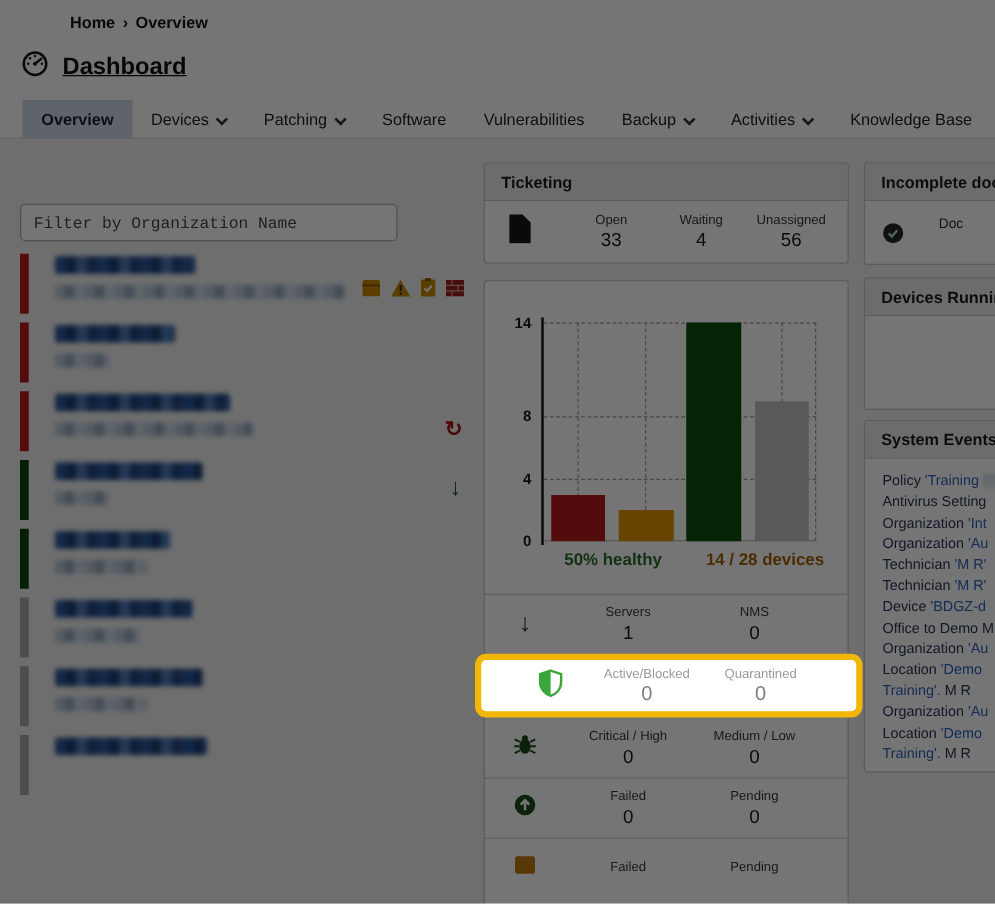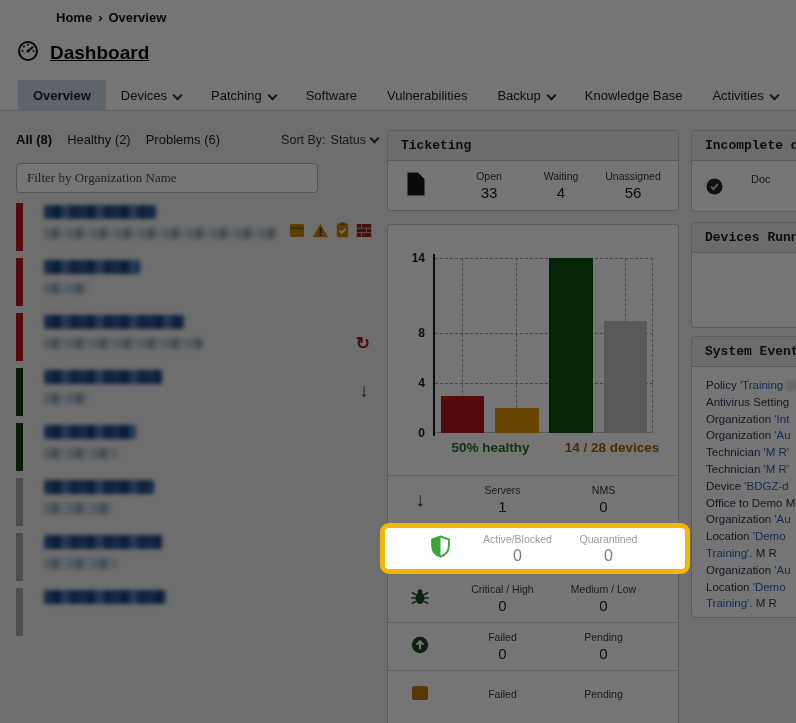"Knowledge Base" div.tab { order: before "Activities" -> after "Activities" }
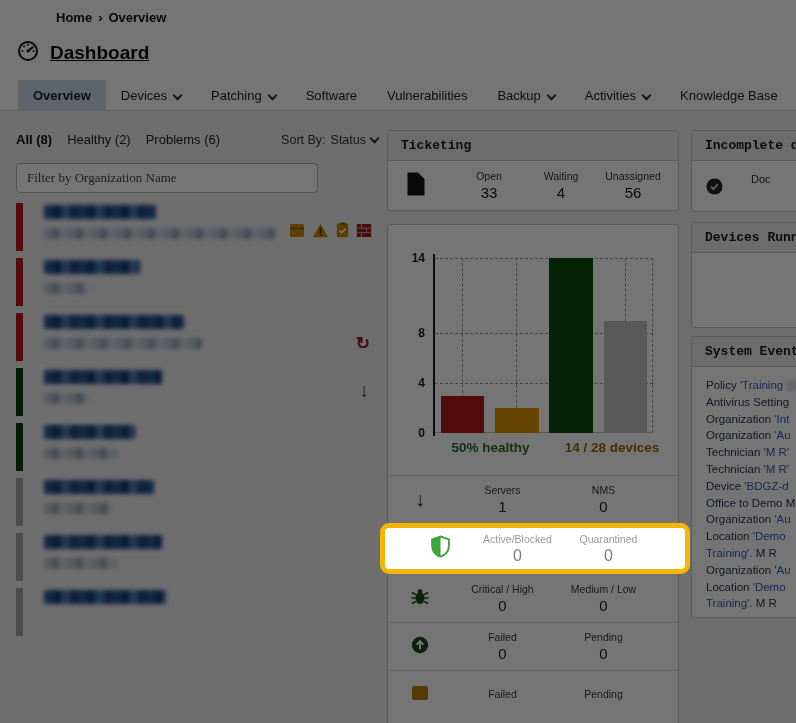"All (8)" div.filter-row { html: <div> <span>All (8)</span> <span>Healthy (2)</span> <span>Problems (6)</span> <span> <span>Sort By:</span> <span>Status</span> <span></span> </span> </div> -> none }
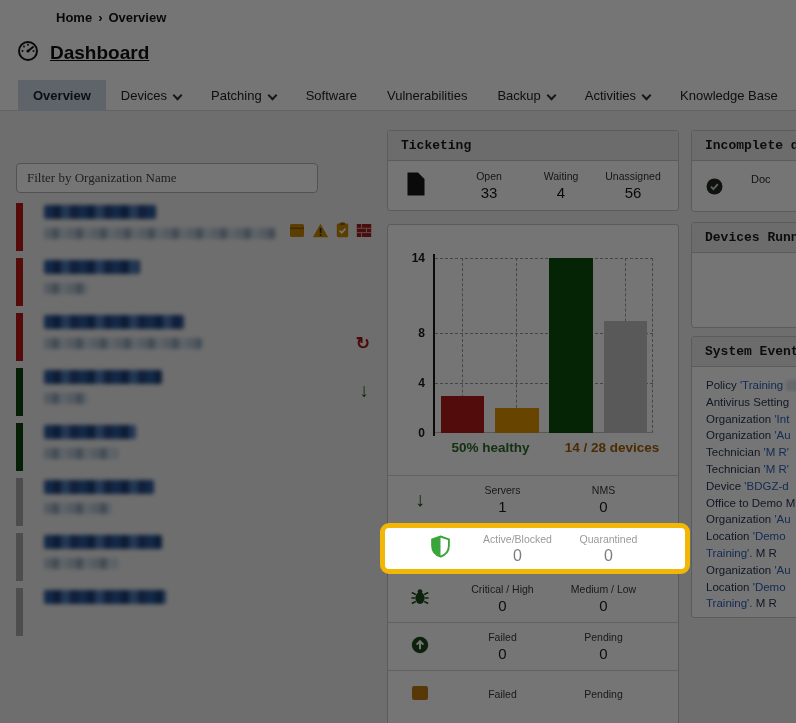"Ticketing" .card-h { font-family: Liberation Mono, monospace -> none }
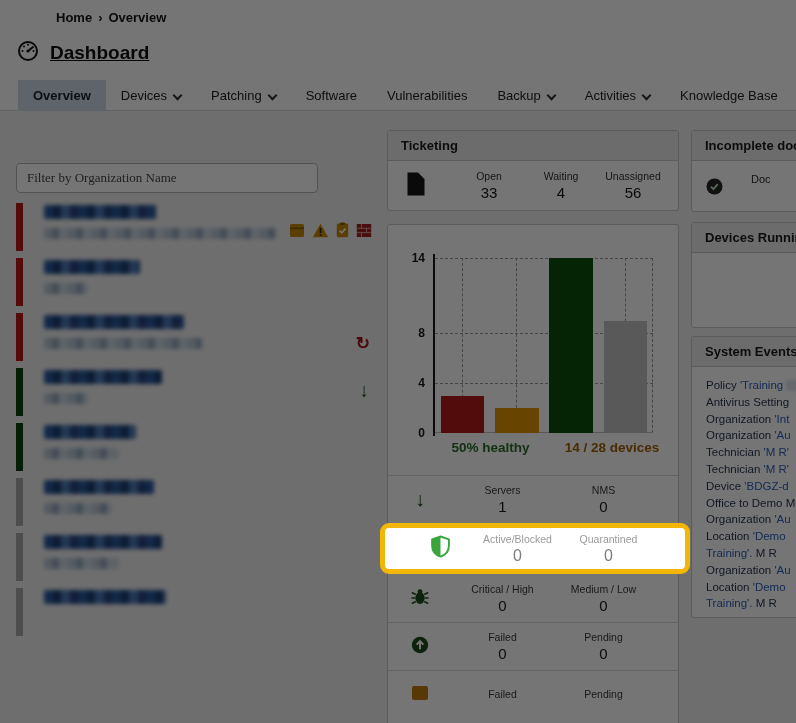"Filter by Organization Name" .org-filter { font-family: Liberation Serif, serif -> Liberation Mono, monospace }
